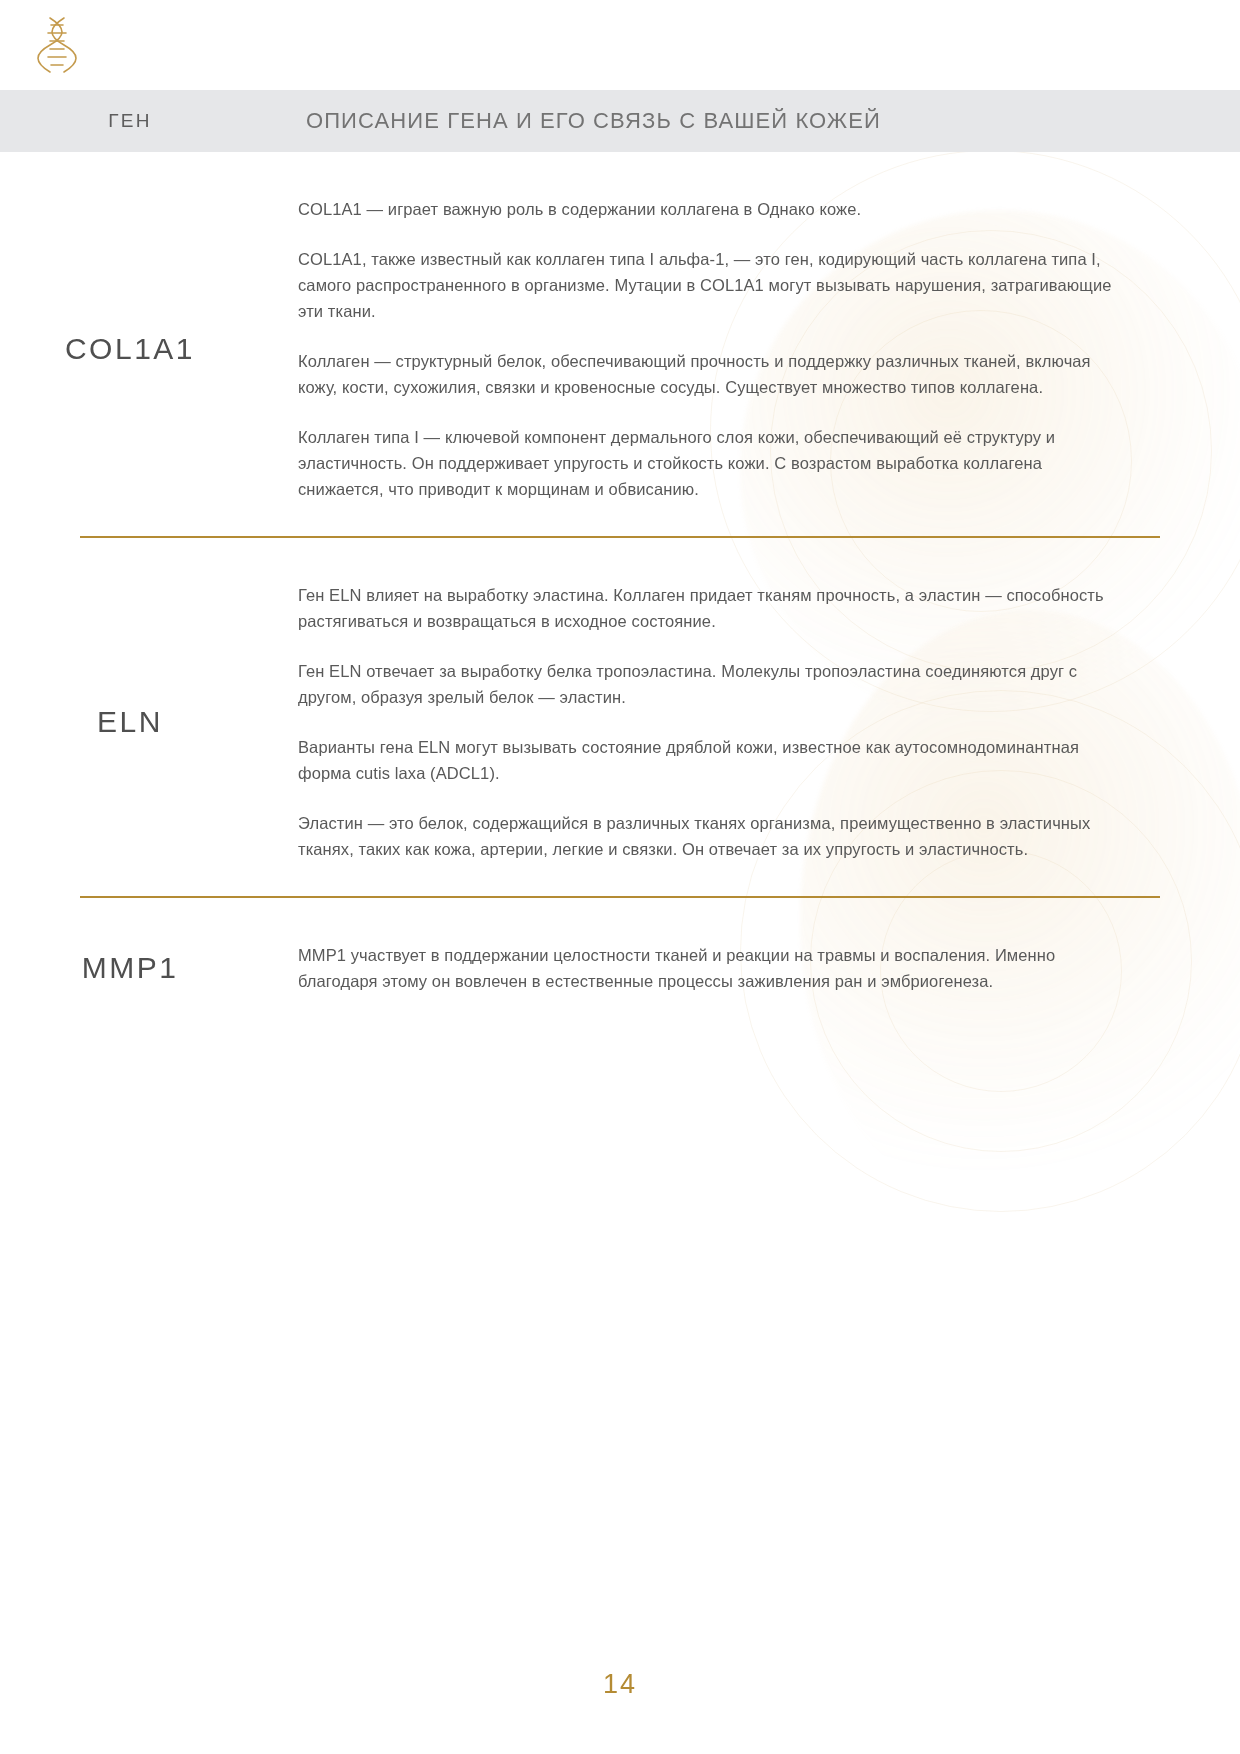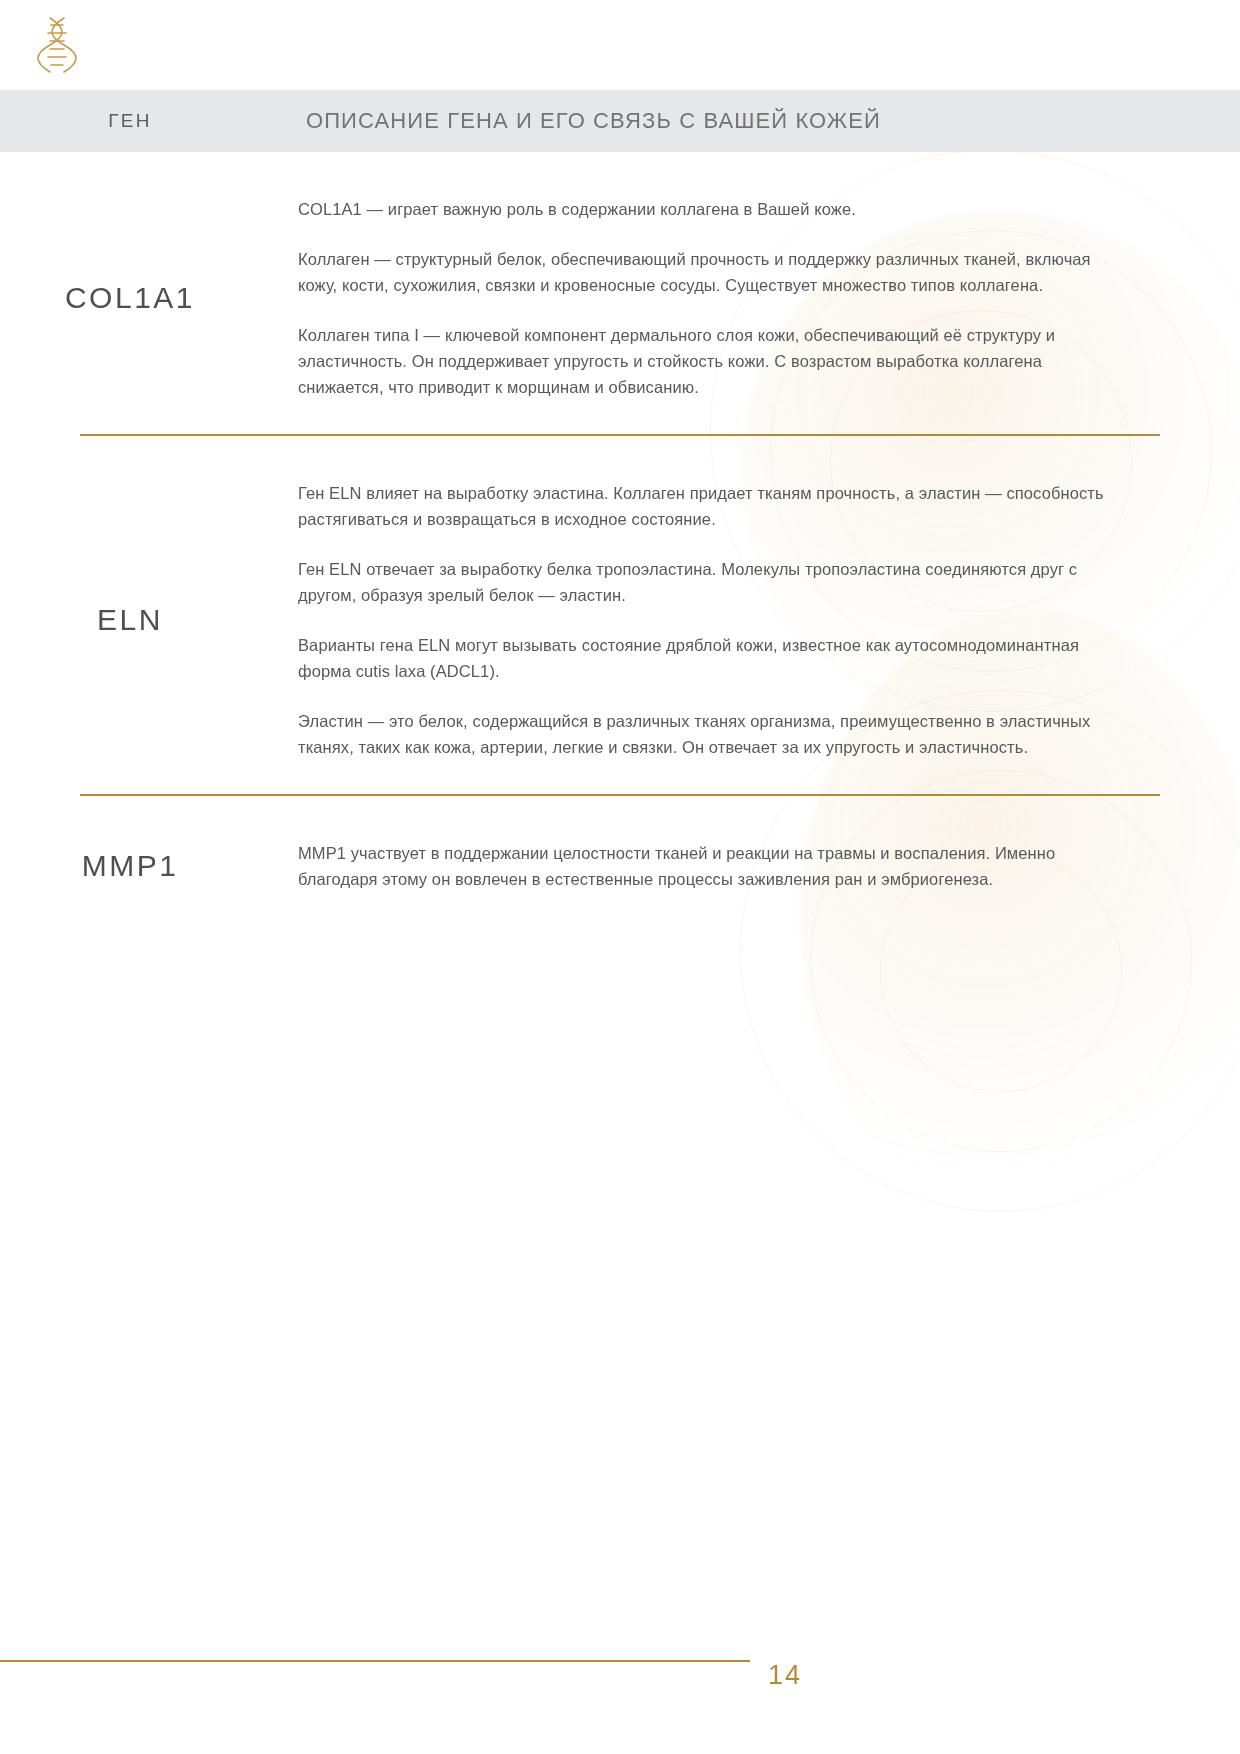"COL1A1 — играет важную роль" p.para { text: Вашей -> Однако }
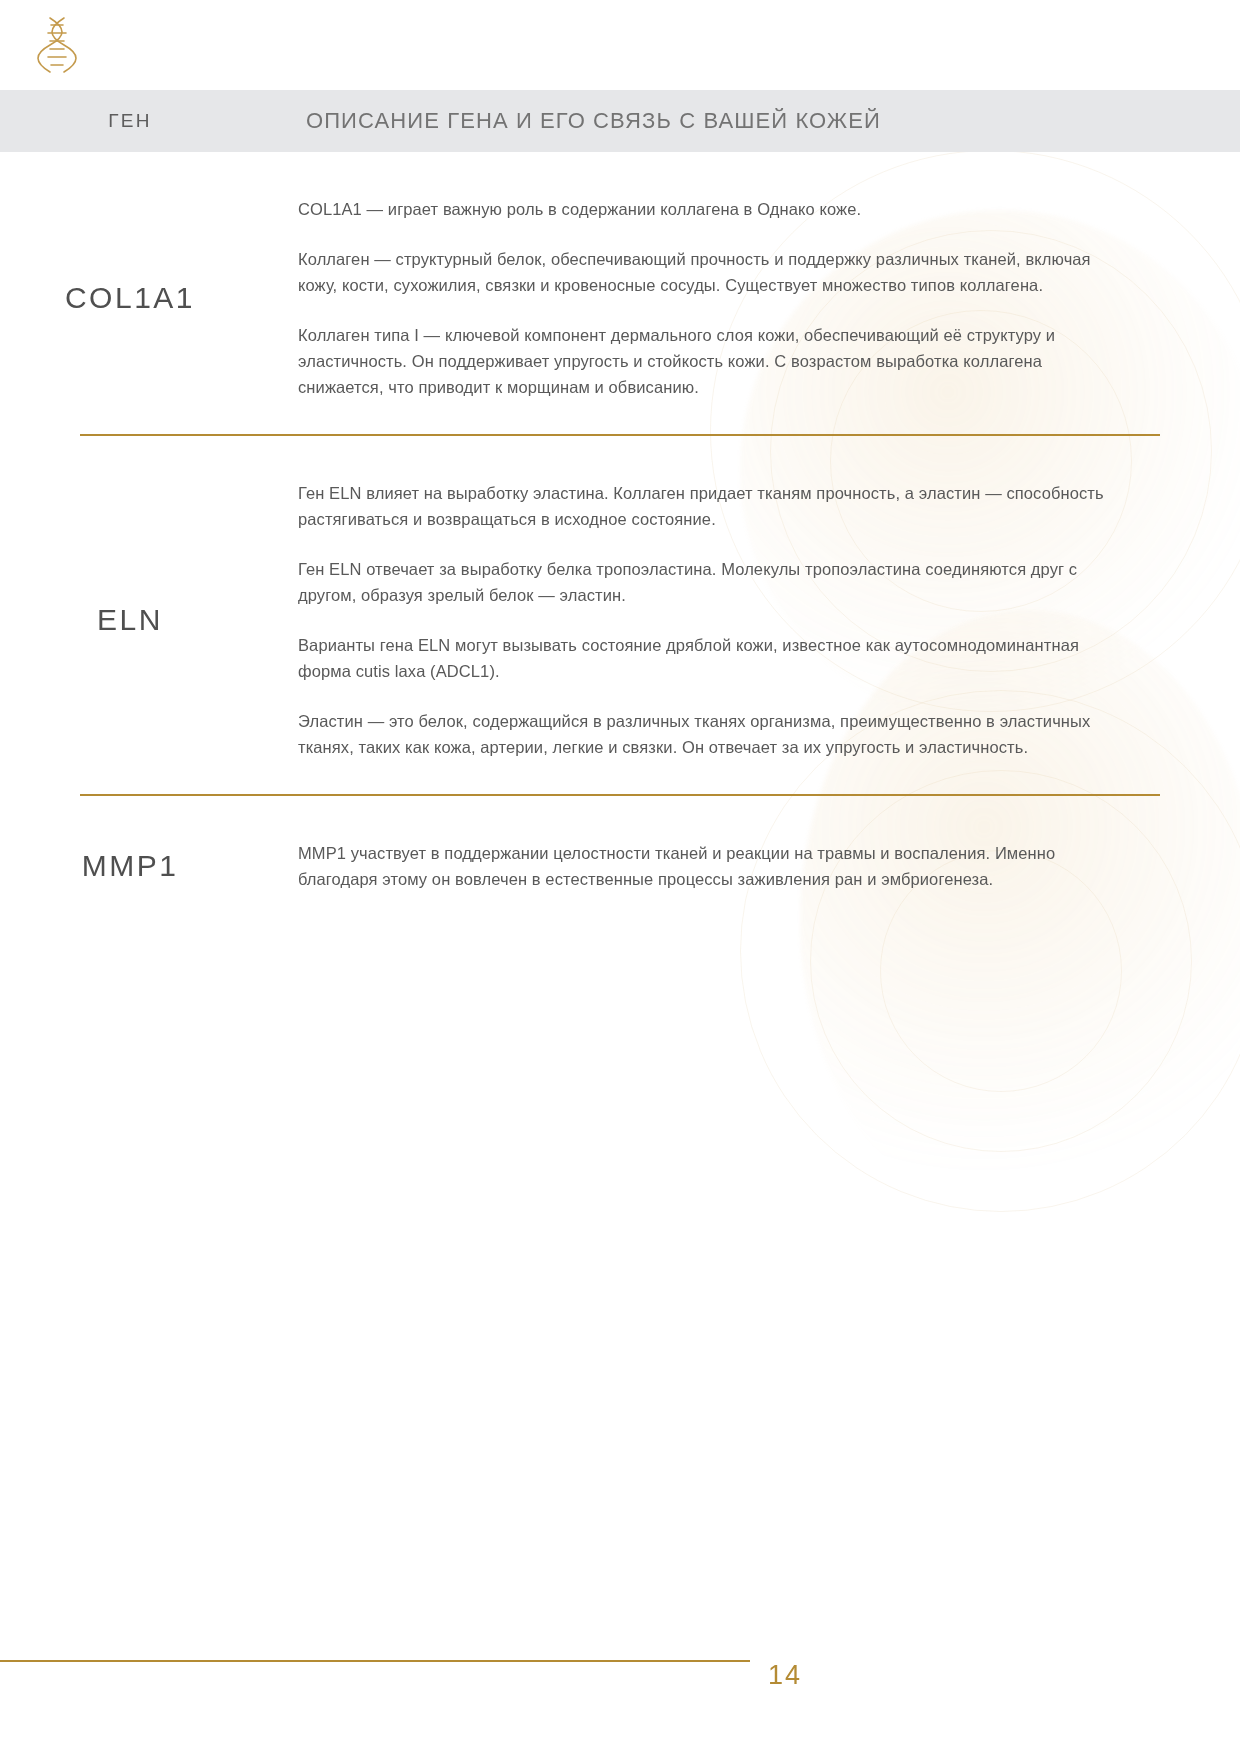"COL1A1, также известный как коллаген" p.para { html: none -> <p>COL1A1, также известный как коллаген типа I альфа-1, — это ген, кодирующий часть коллагена типа I, самого распространенного в организме. Мутации в COL1A1 могут вызывать нарушения, затрагивающие эти ткани.</p> }
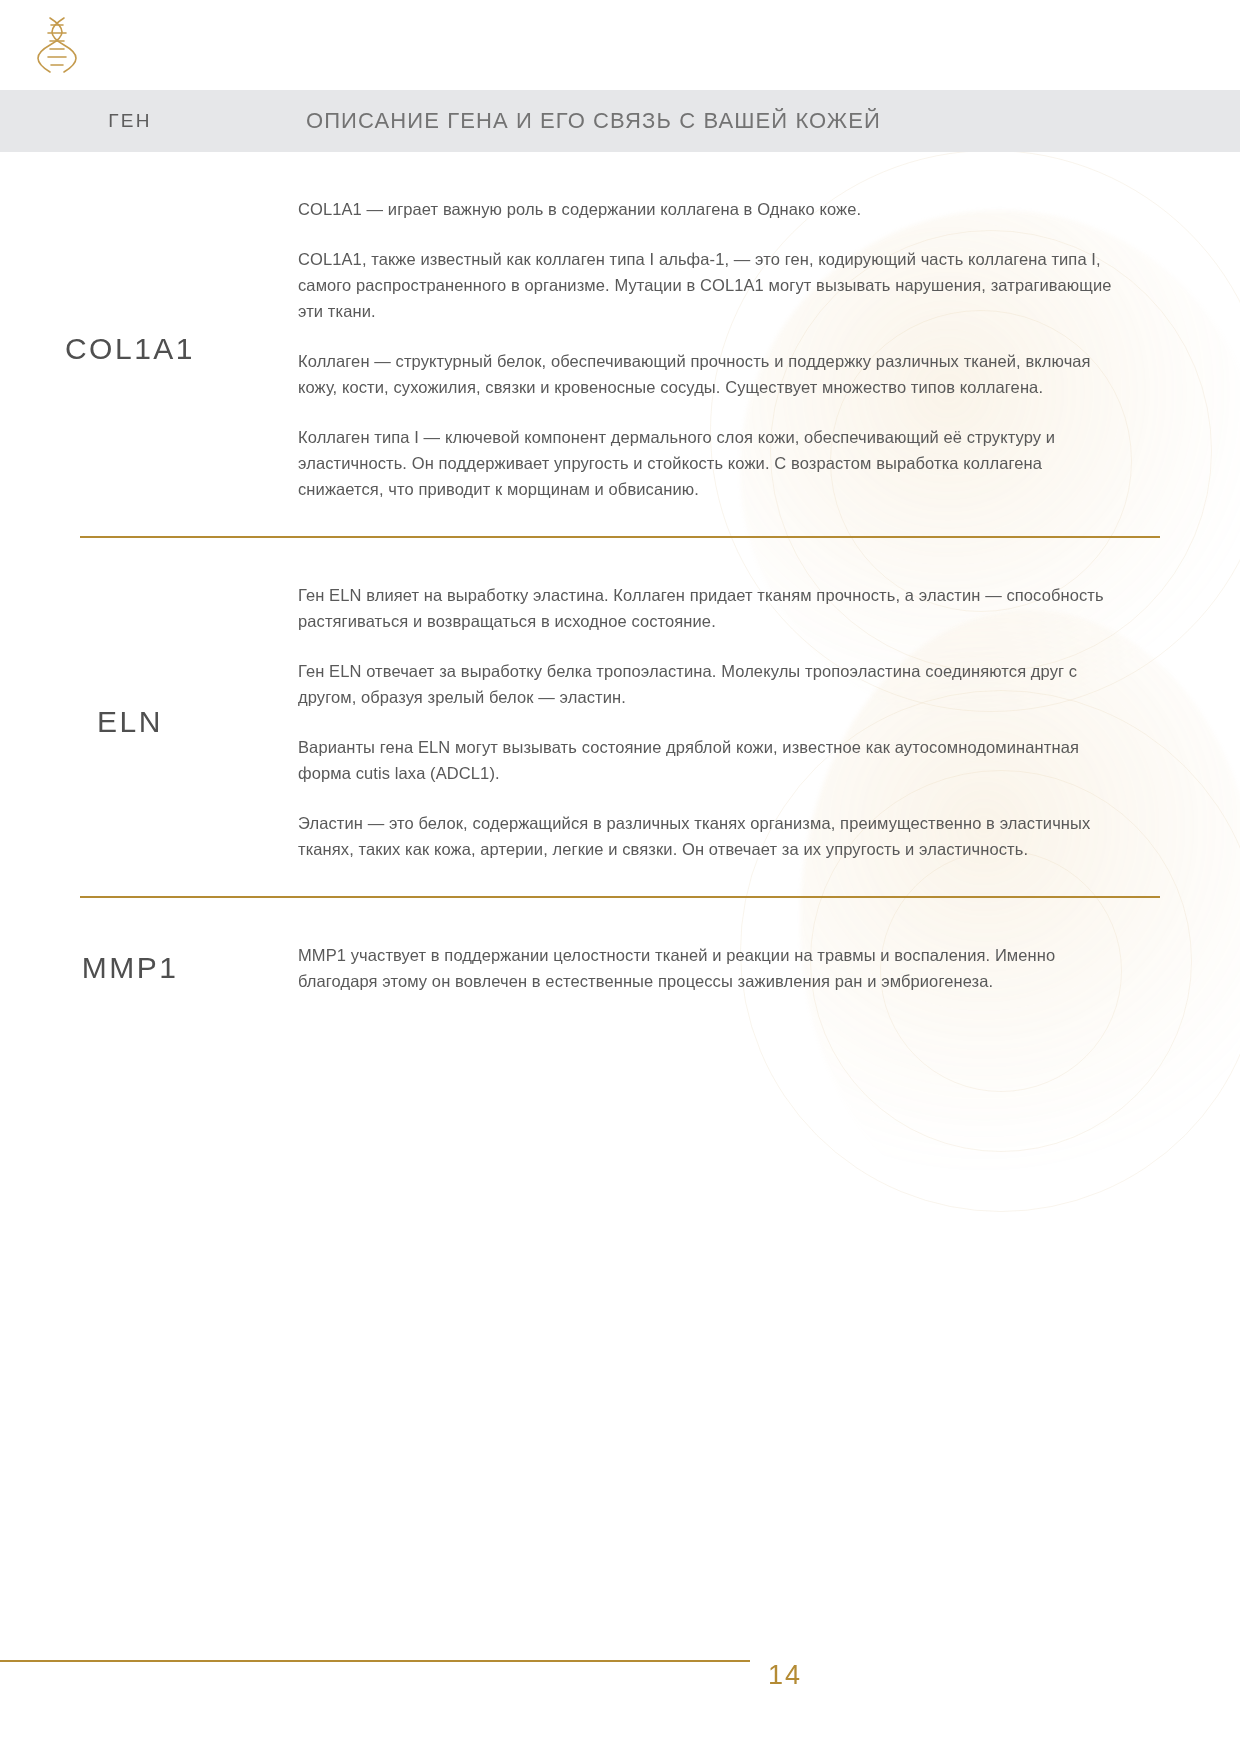"14" .page-footer { align-items: flex-start -> center; flex-direction: none -> column }
